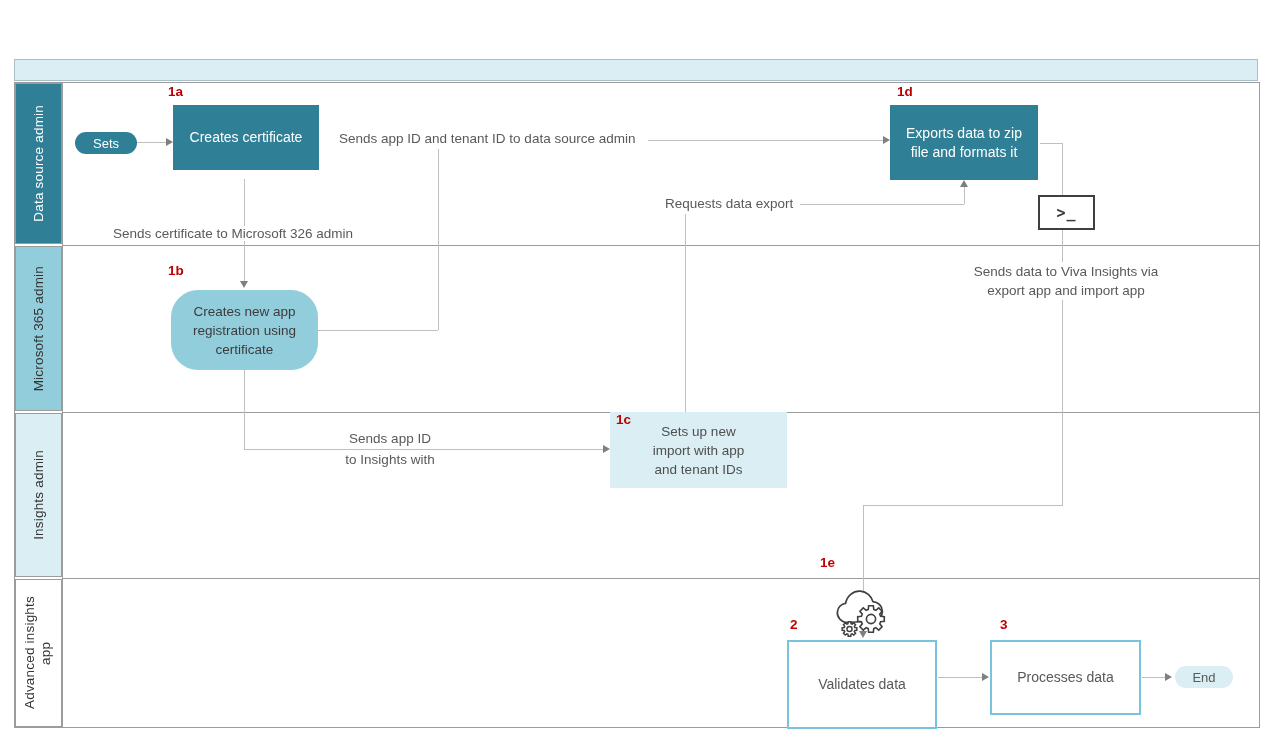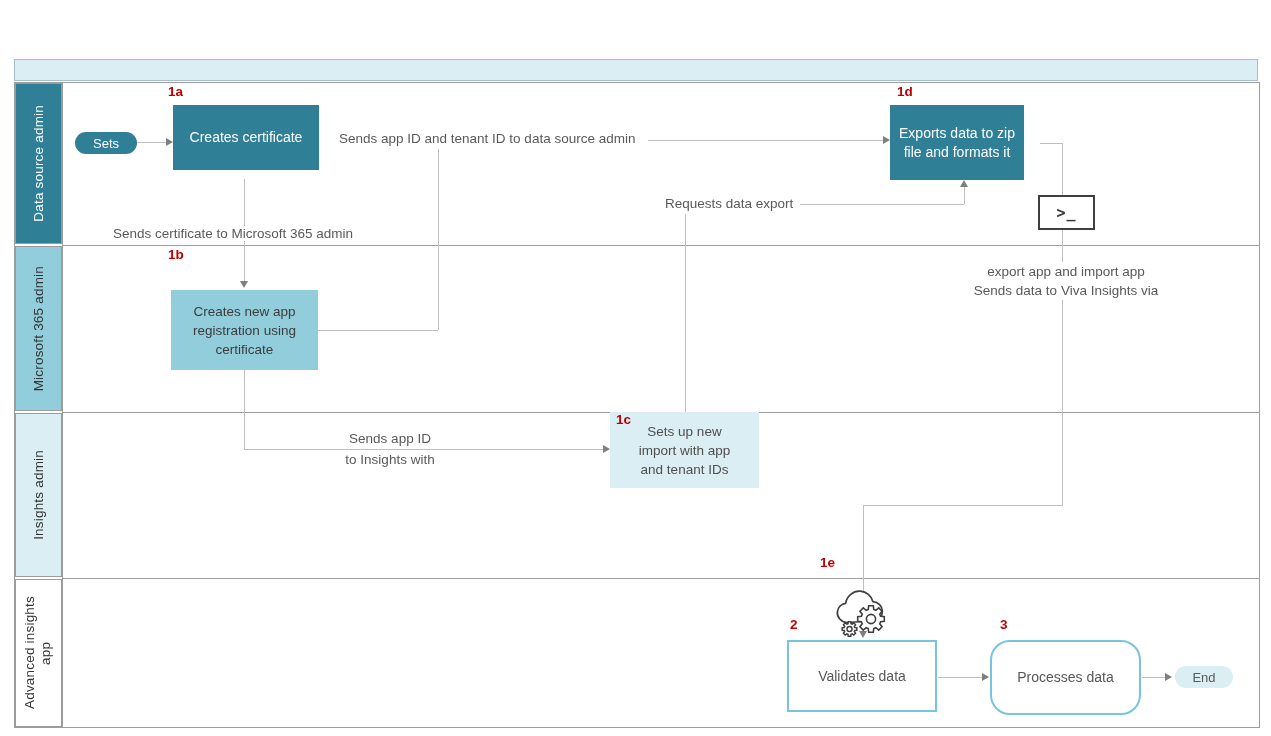"Exports data to zip file" div.node { width: 134px -> 148px }
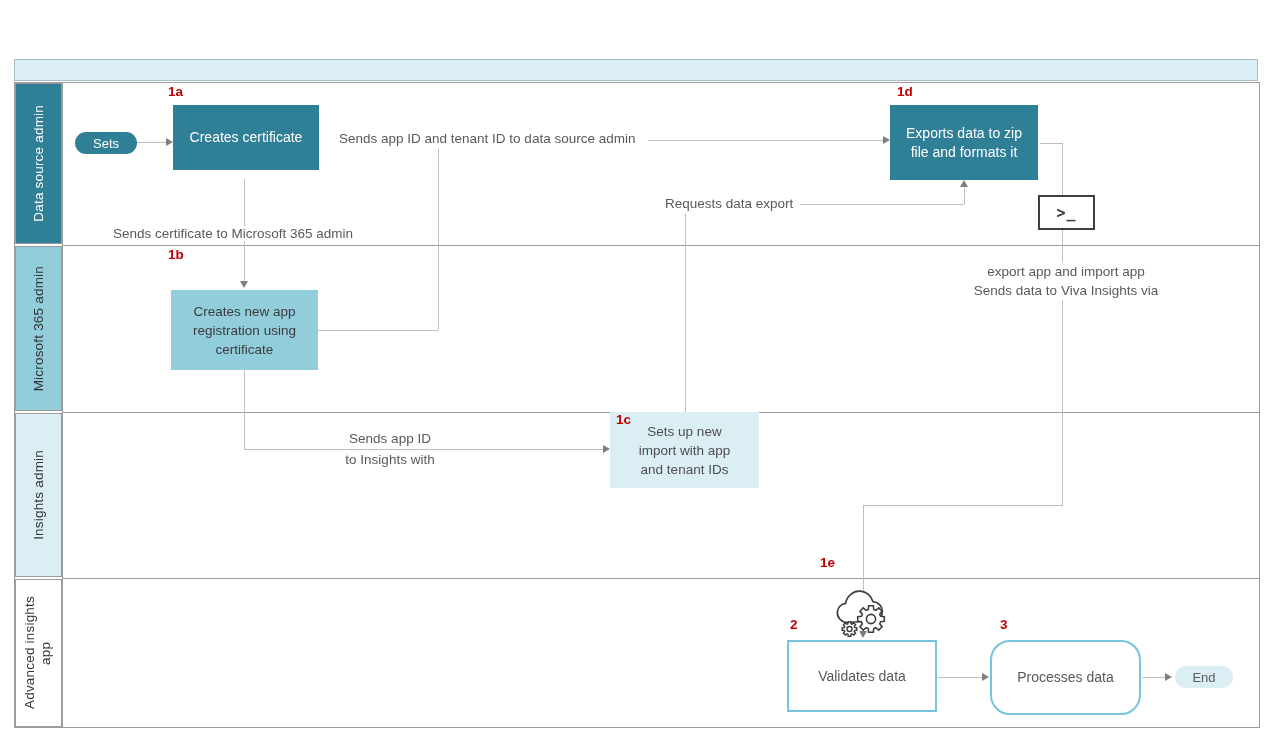"Sends certificate to Microsoft 365" div.elabel { text: 365 -> 326 }
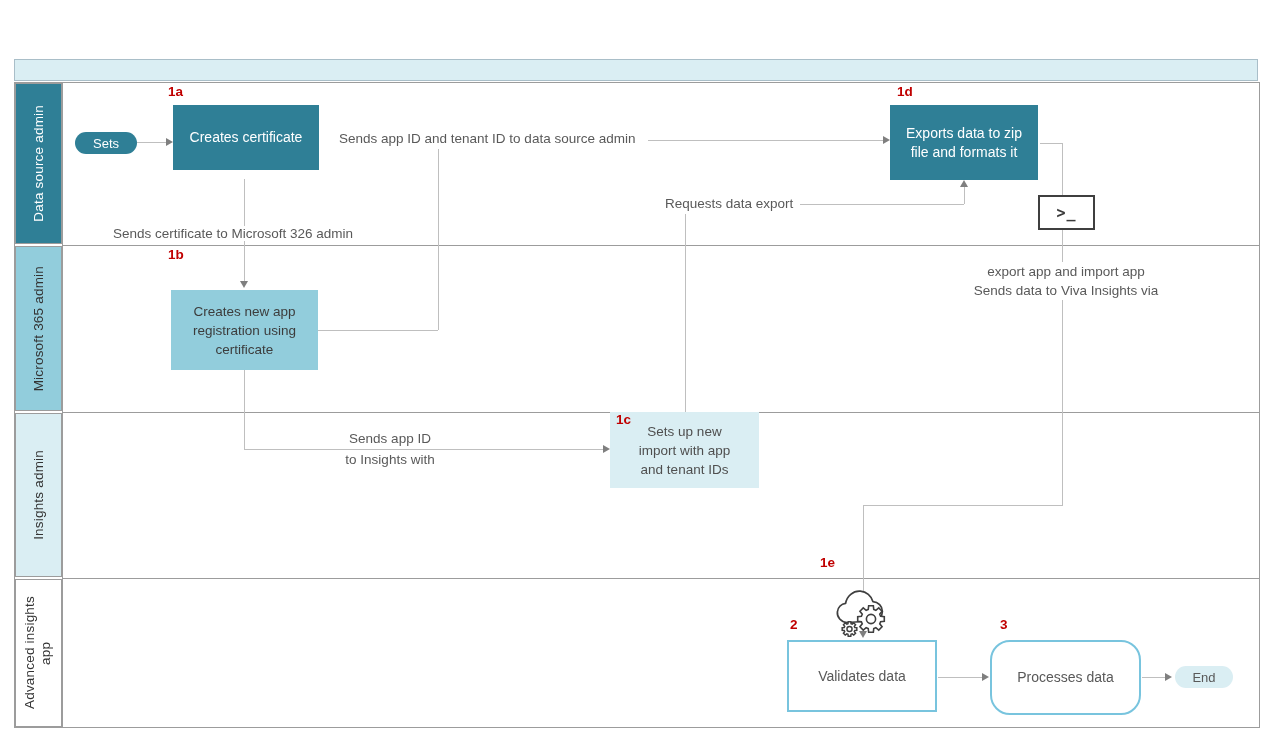"1b" div.step { top: 247px -> 263px }
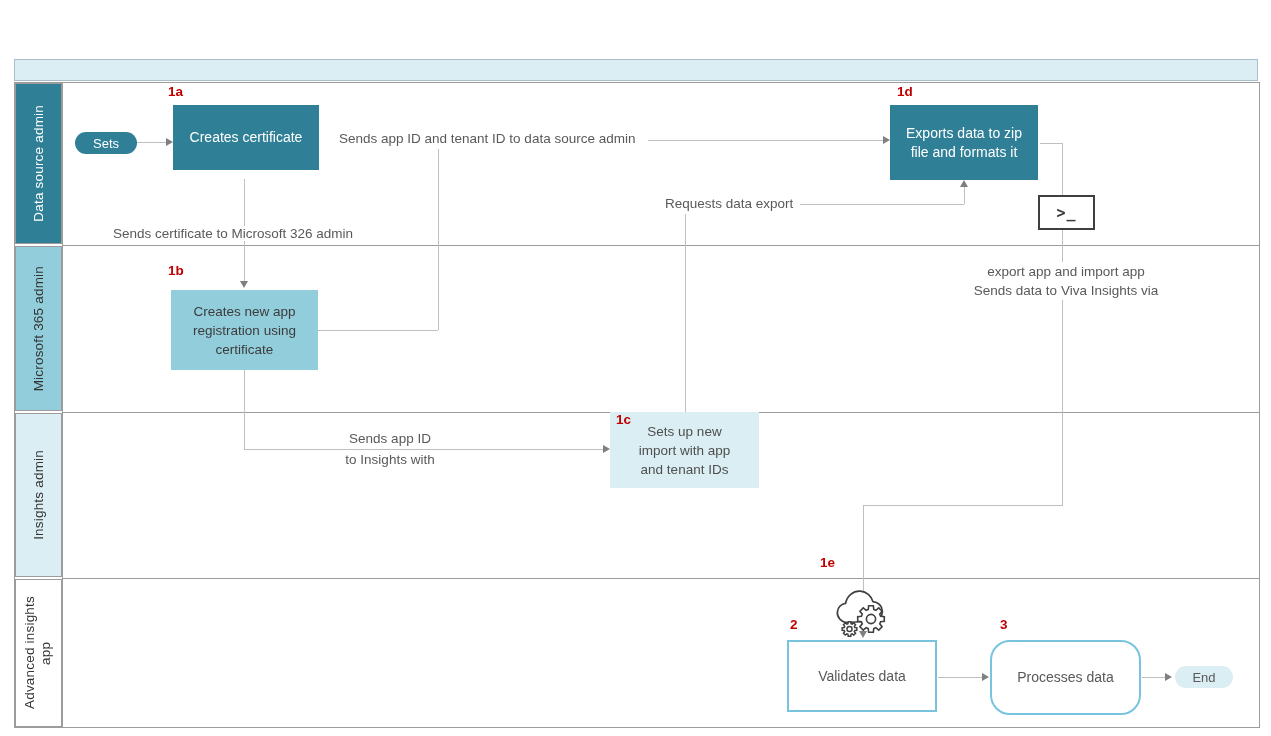"export app and import app" span { order: before "Sends data to Viva Insights" -> after "Sends data to Viva Insights" }
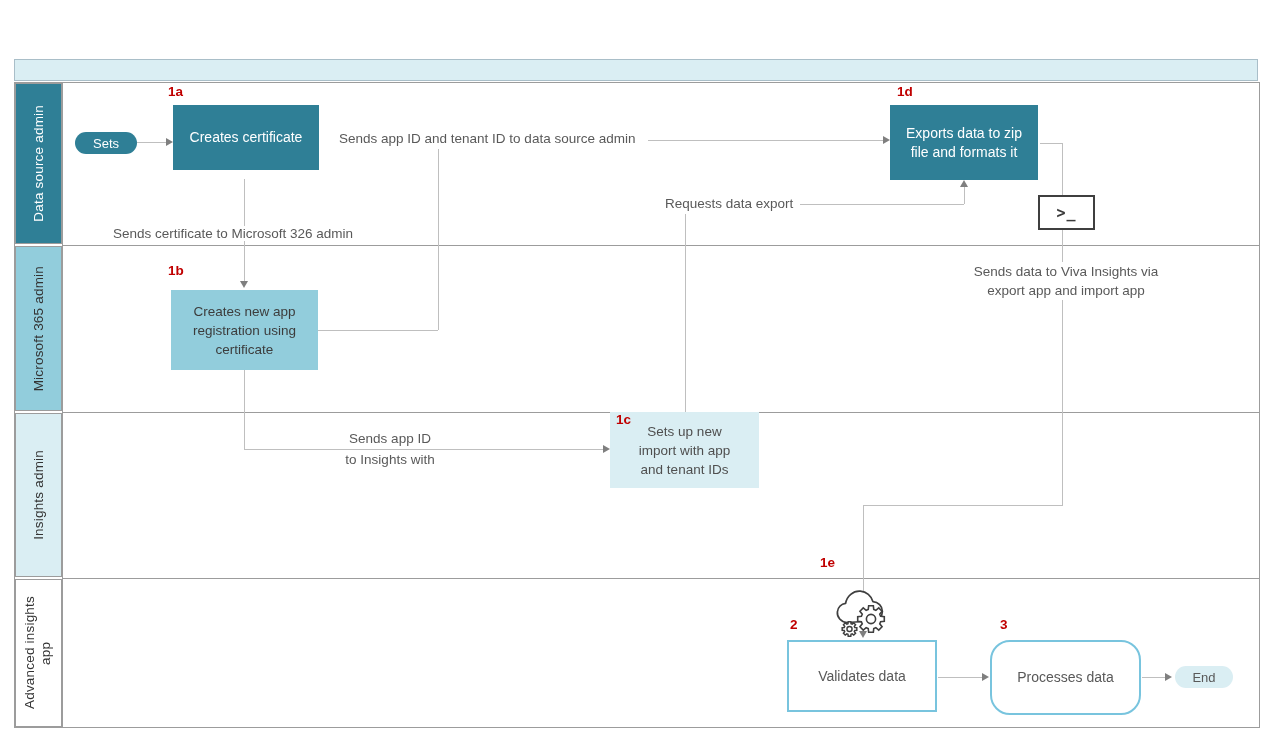"Creates new app registration using" .midblue { border-radius: none -> 27px }
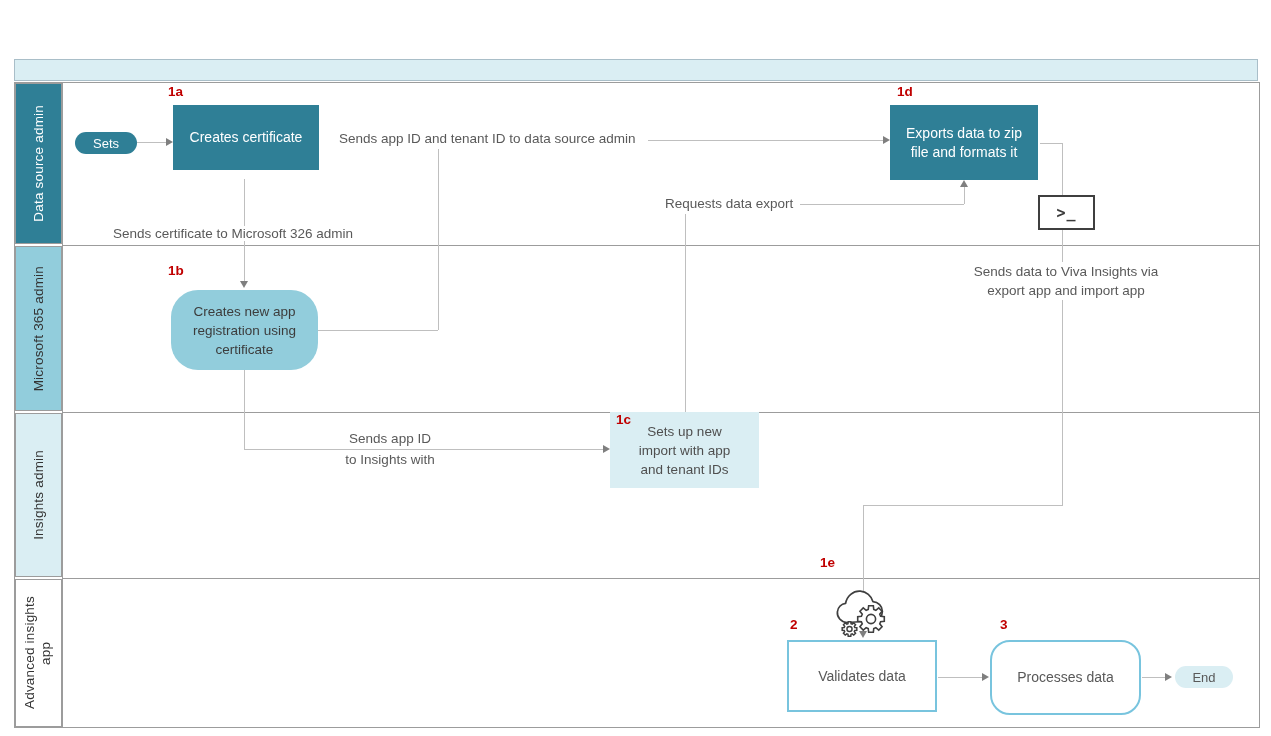"Sets up new import with" div.node { width: 149px -> 177px }
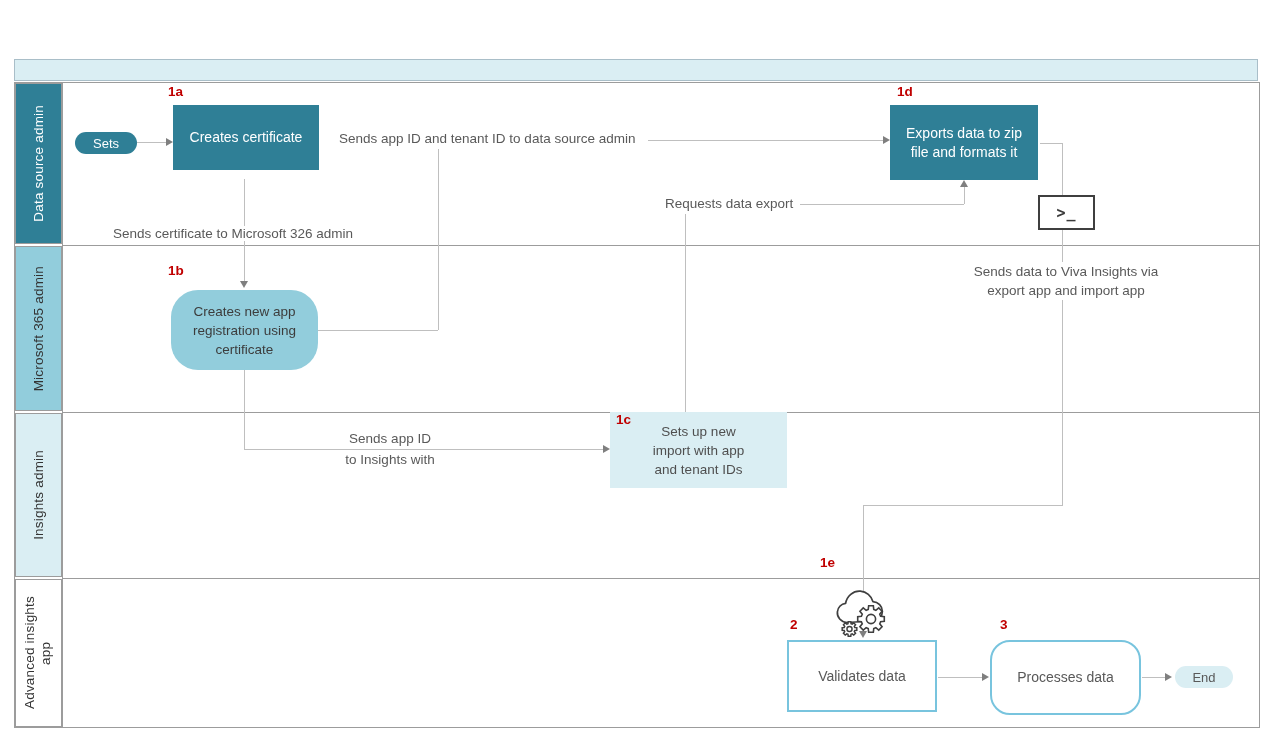"Validates data" div.node { height: 72px -> 89px }
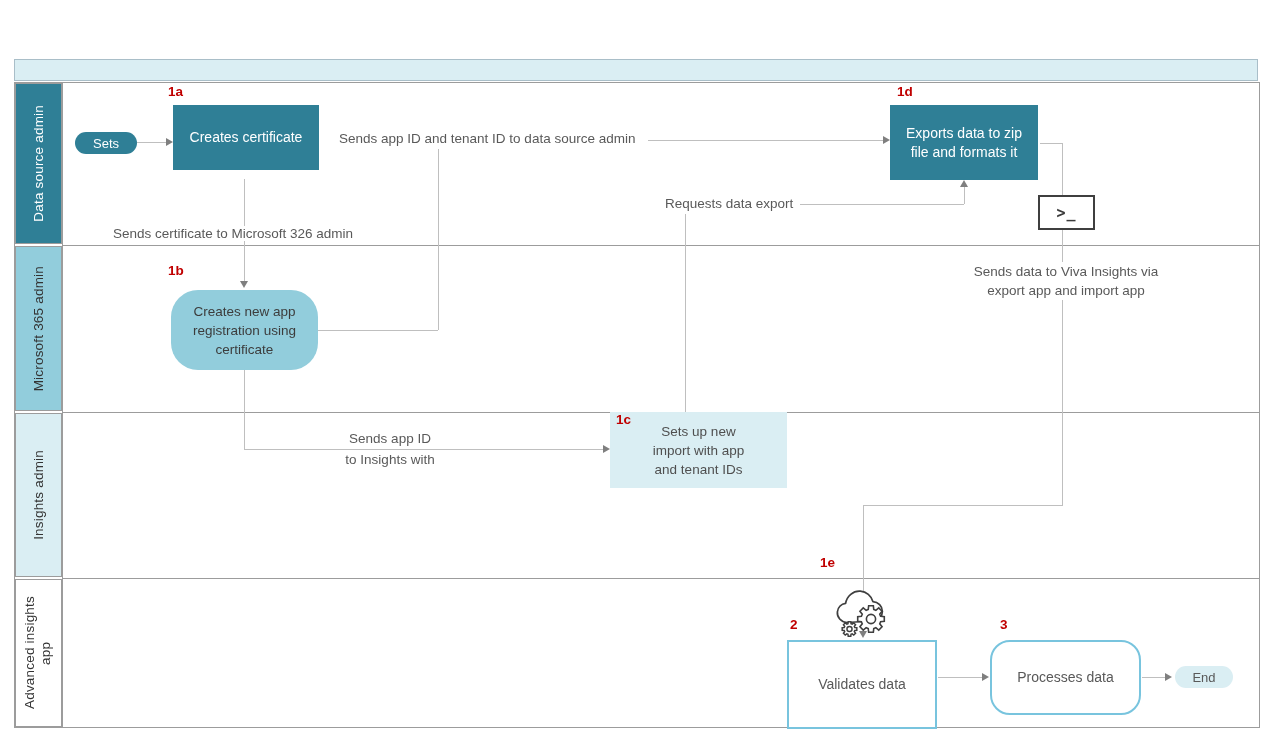"Processes data" div.node { border-radius: 20px -> none }
